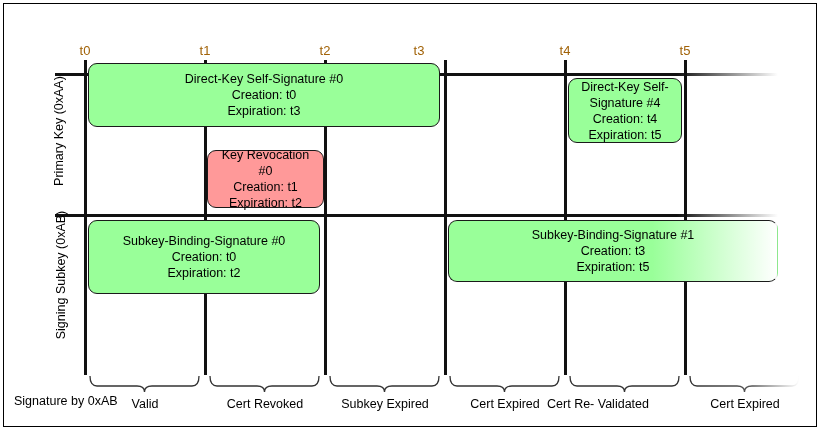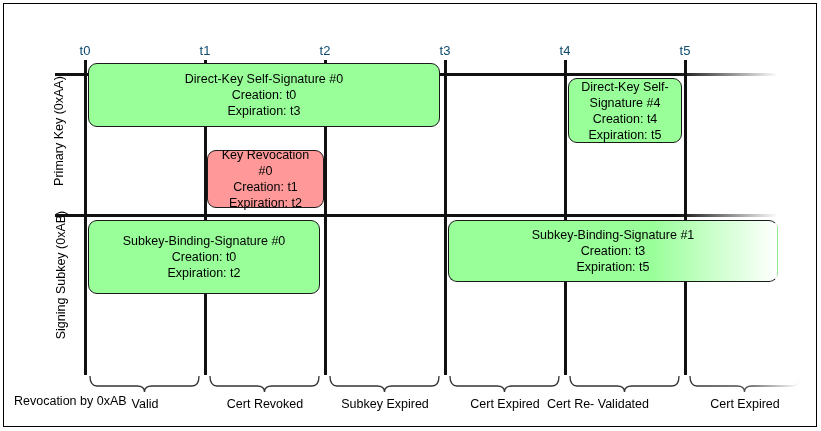"t0" .tlabel { color: #0c4a6e -> #a16207 }
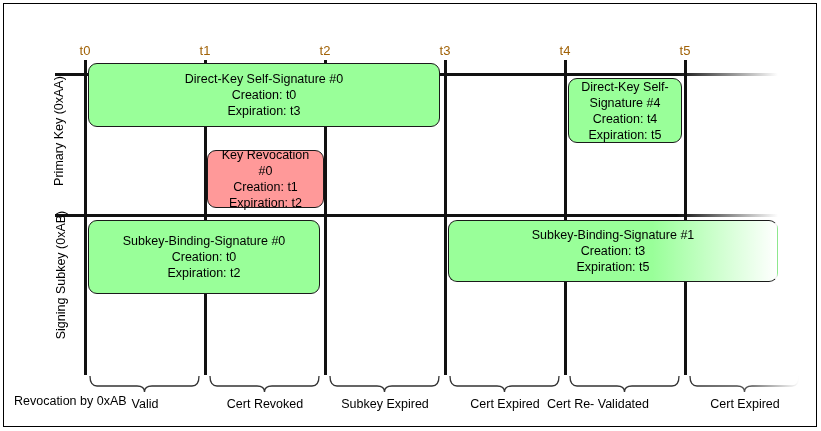"t3" div.tlabel { left: 445px -> 419px }
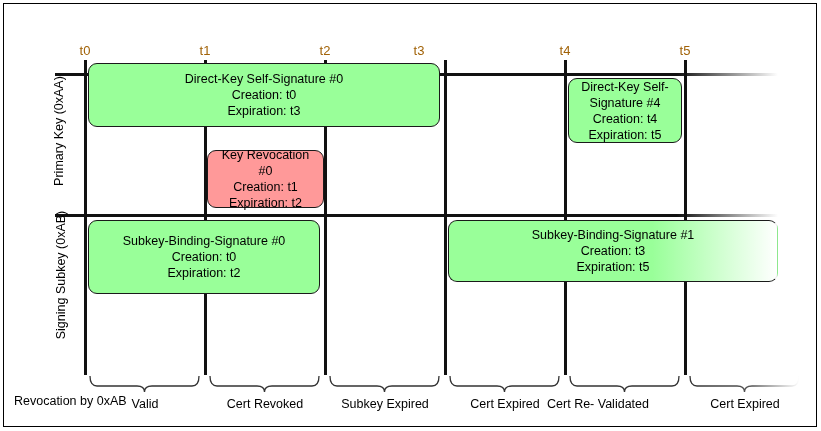"Revocation" span.ln { text: Revocation -> Signature }
